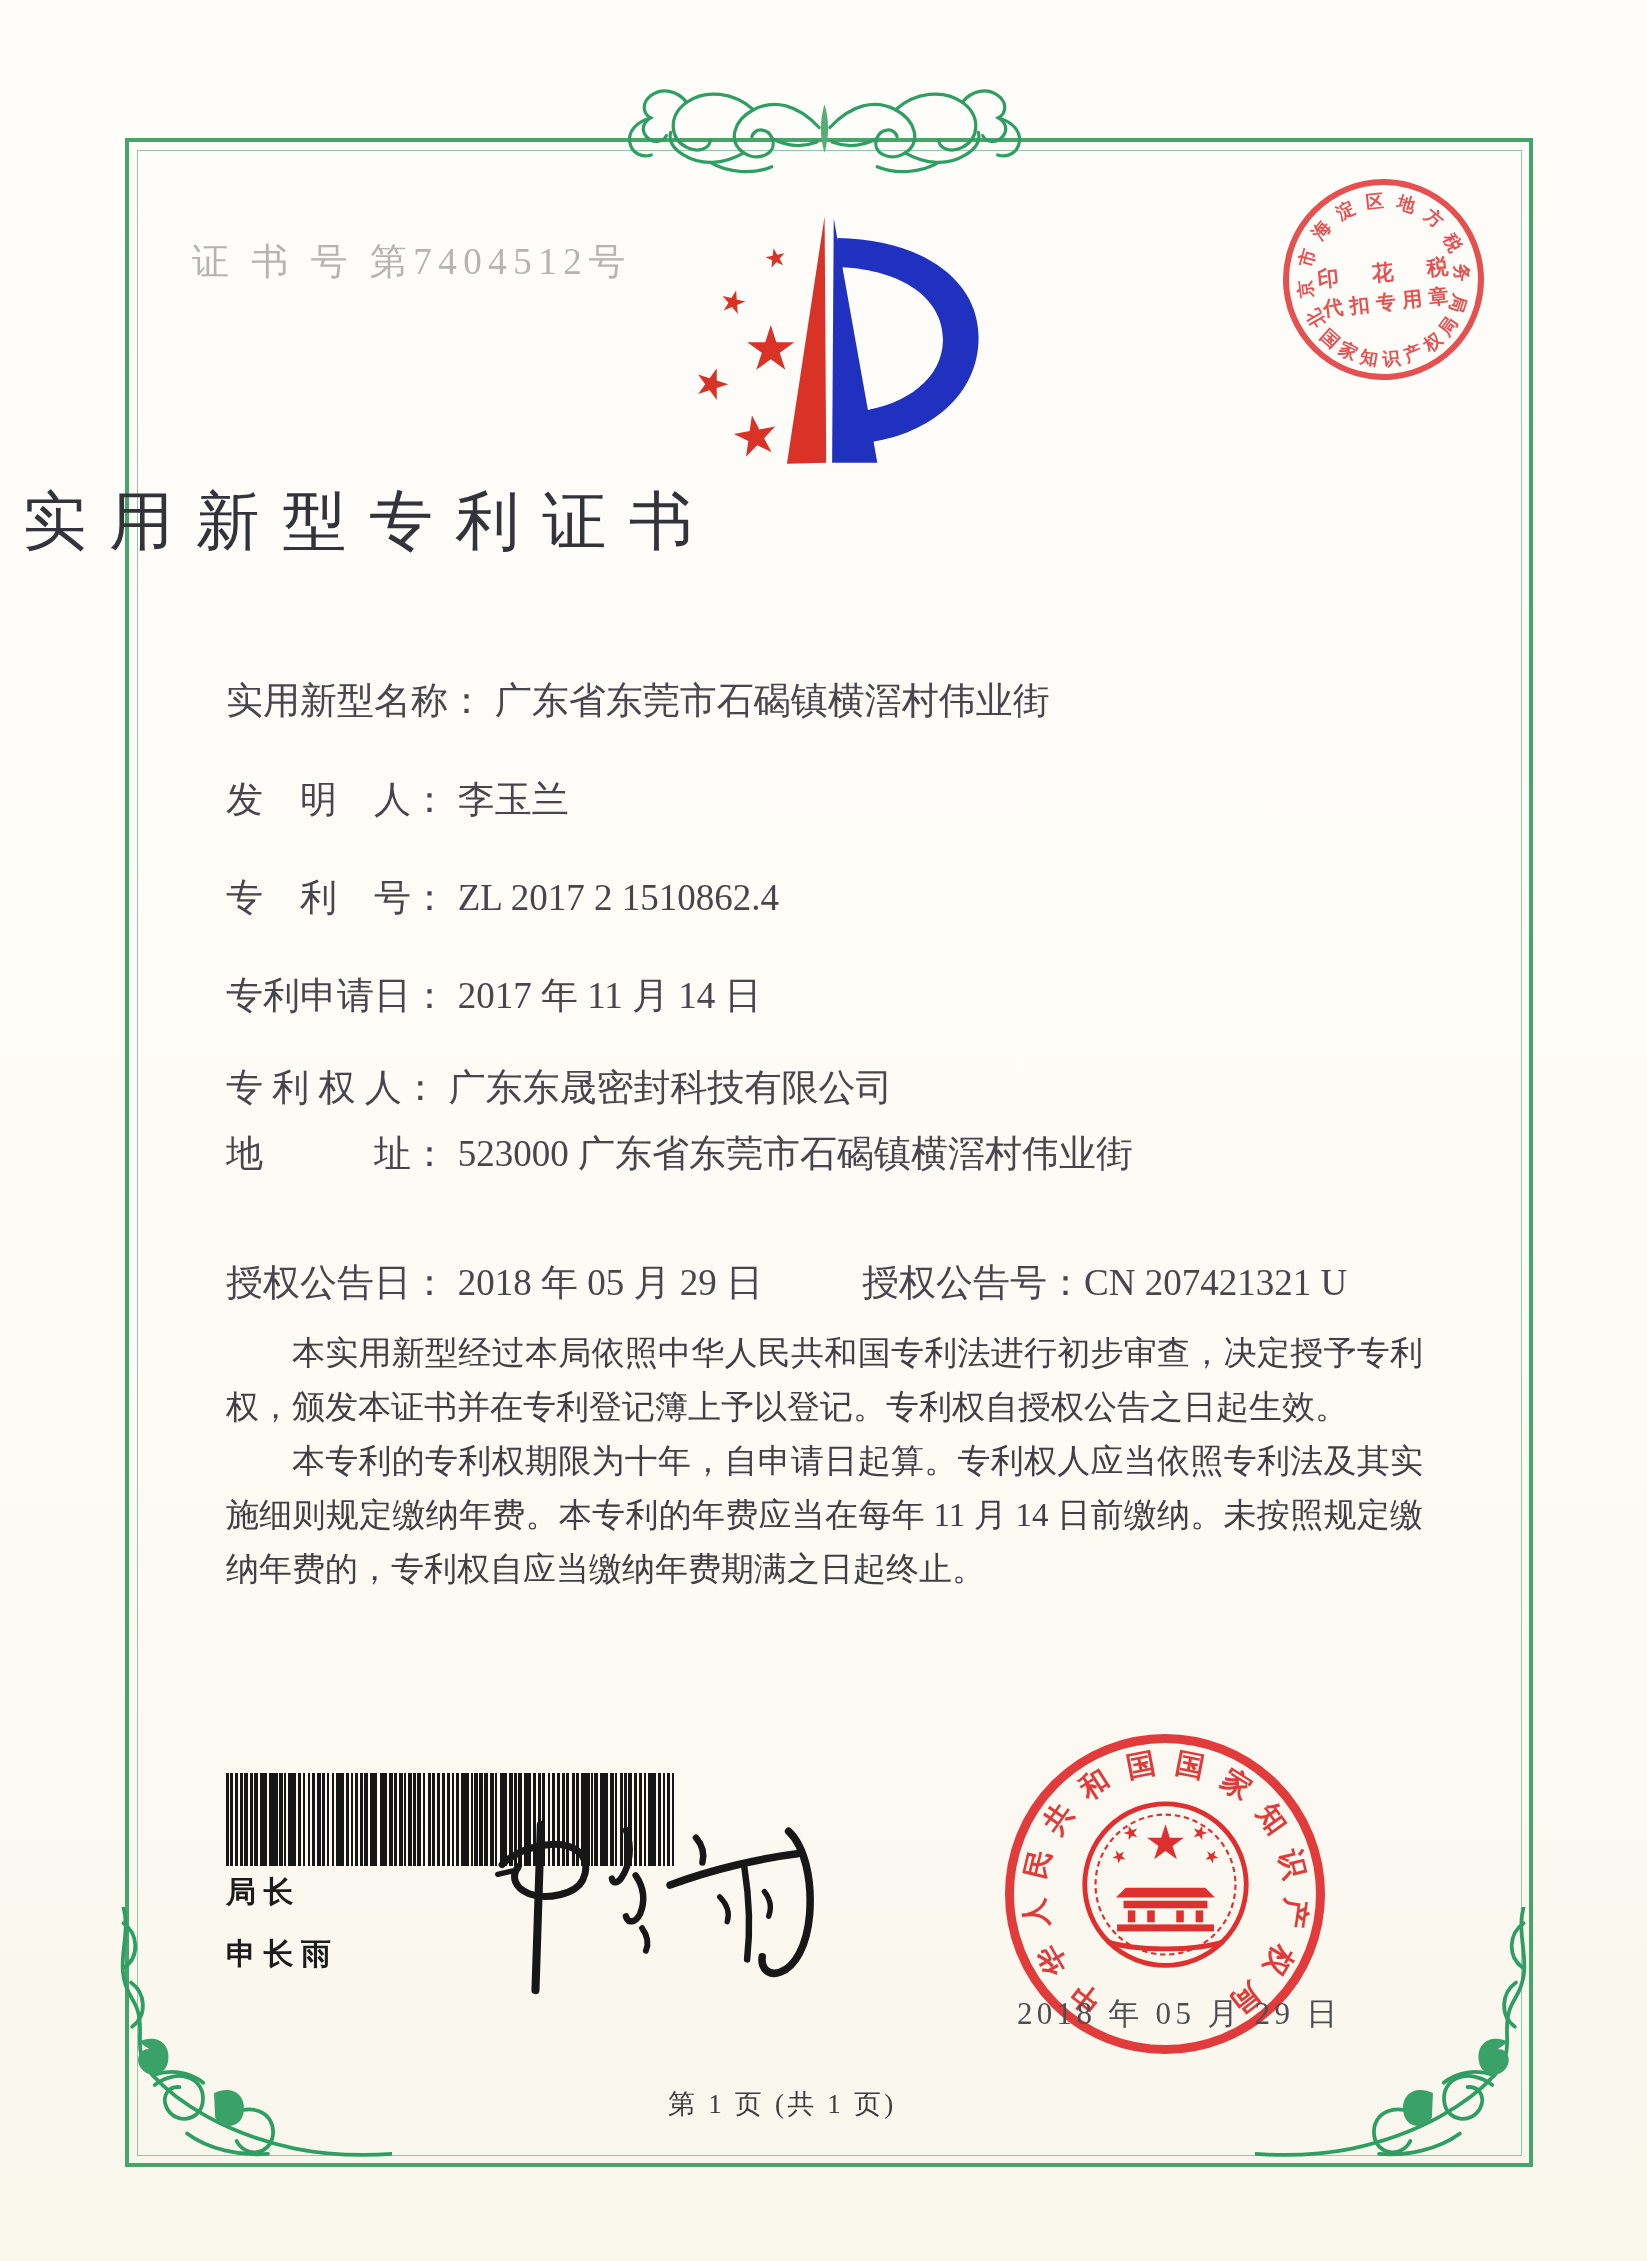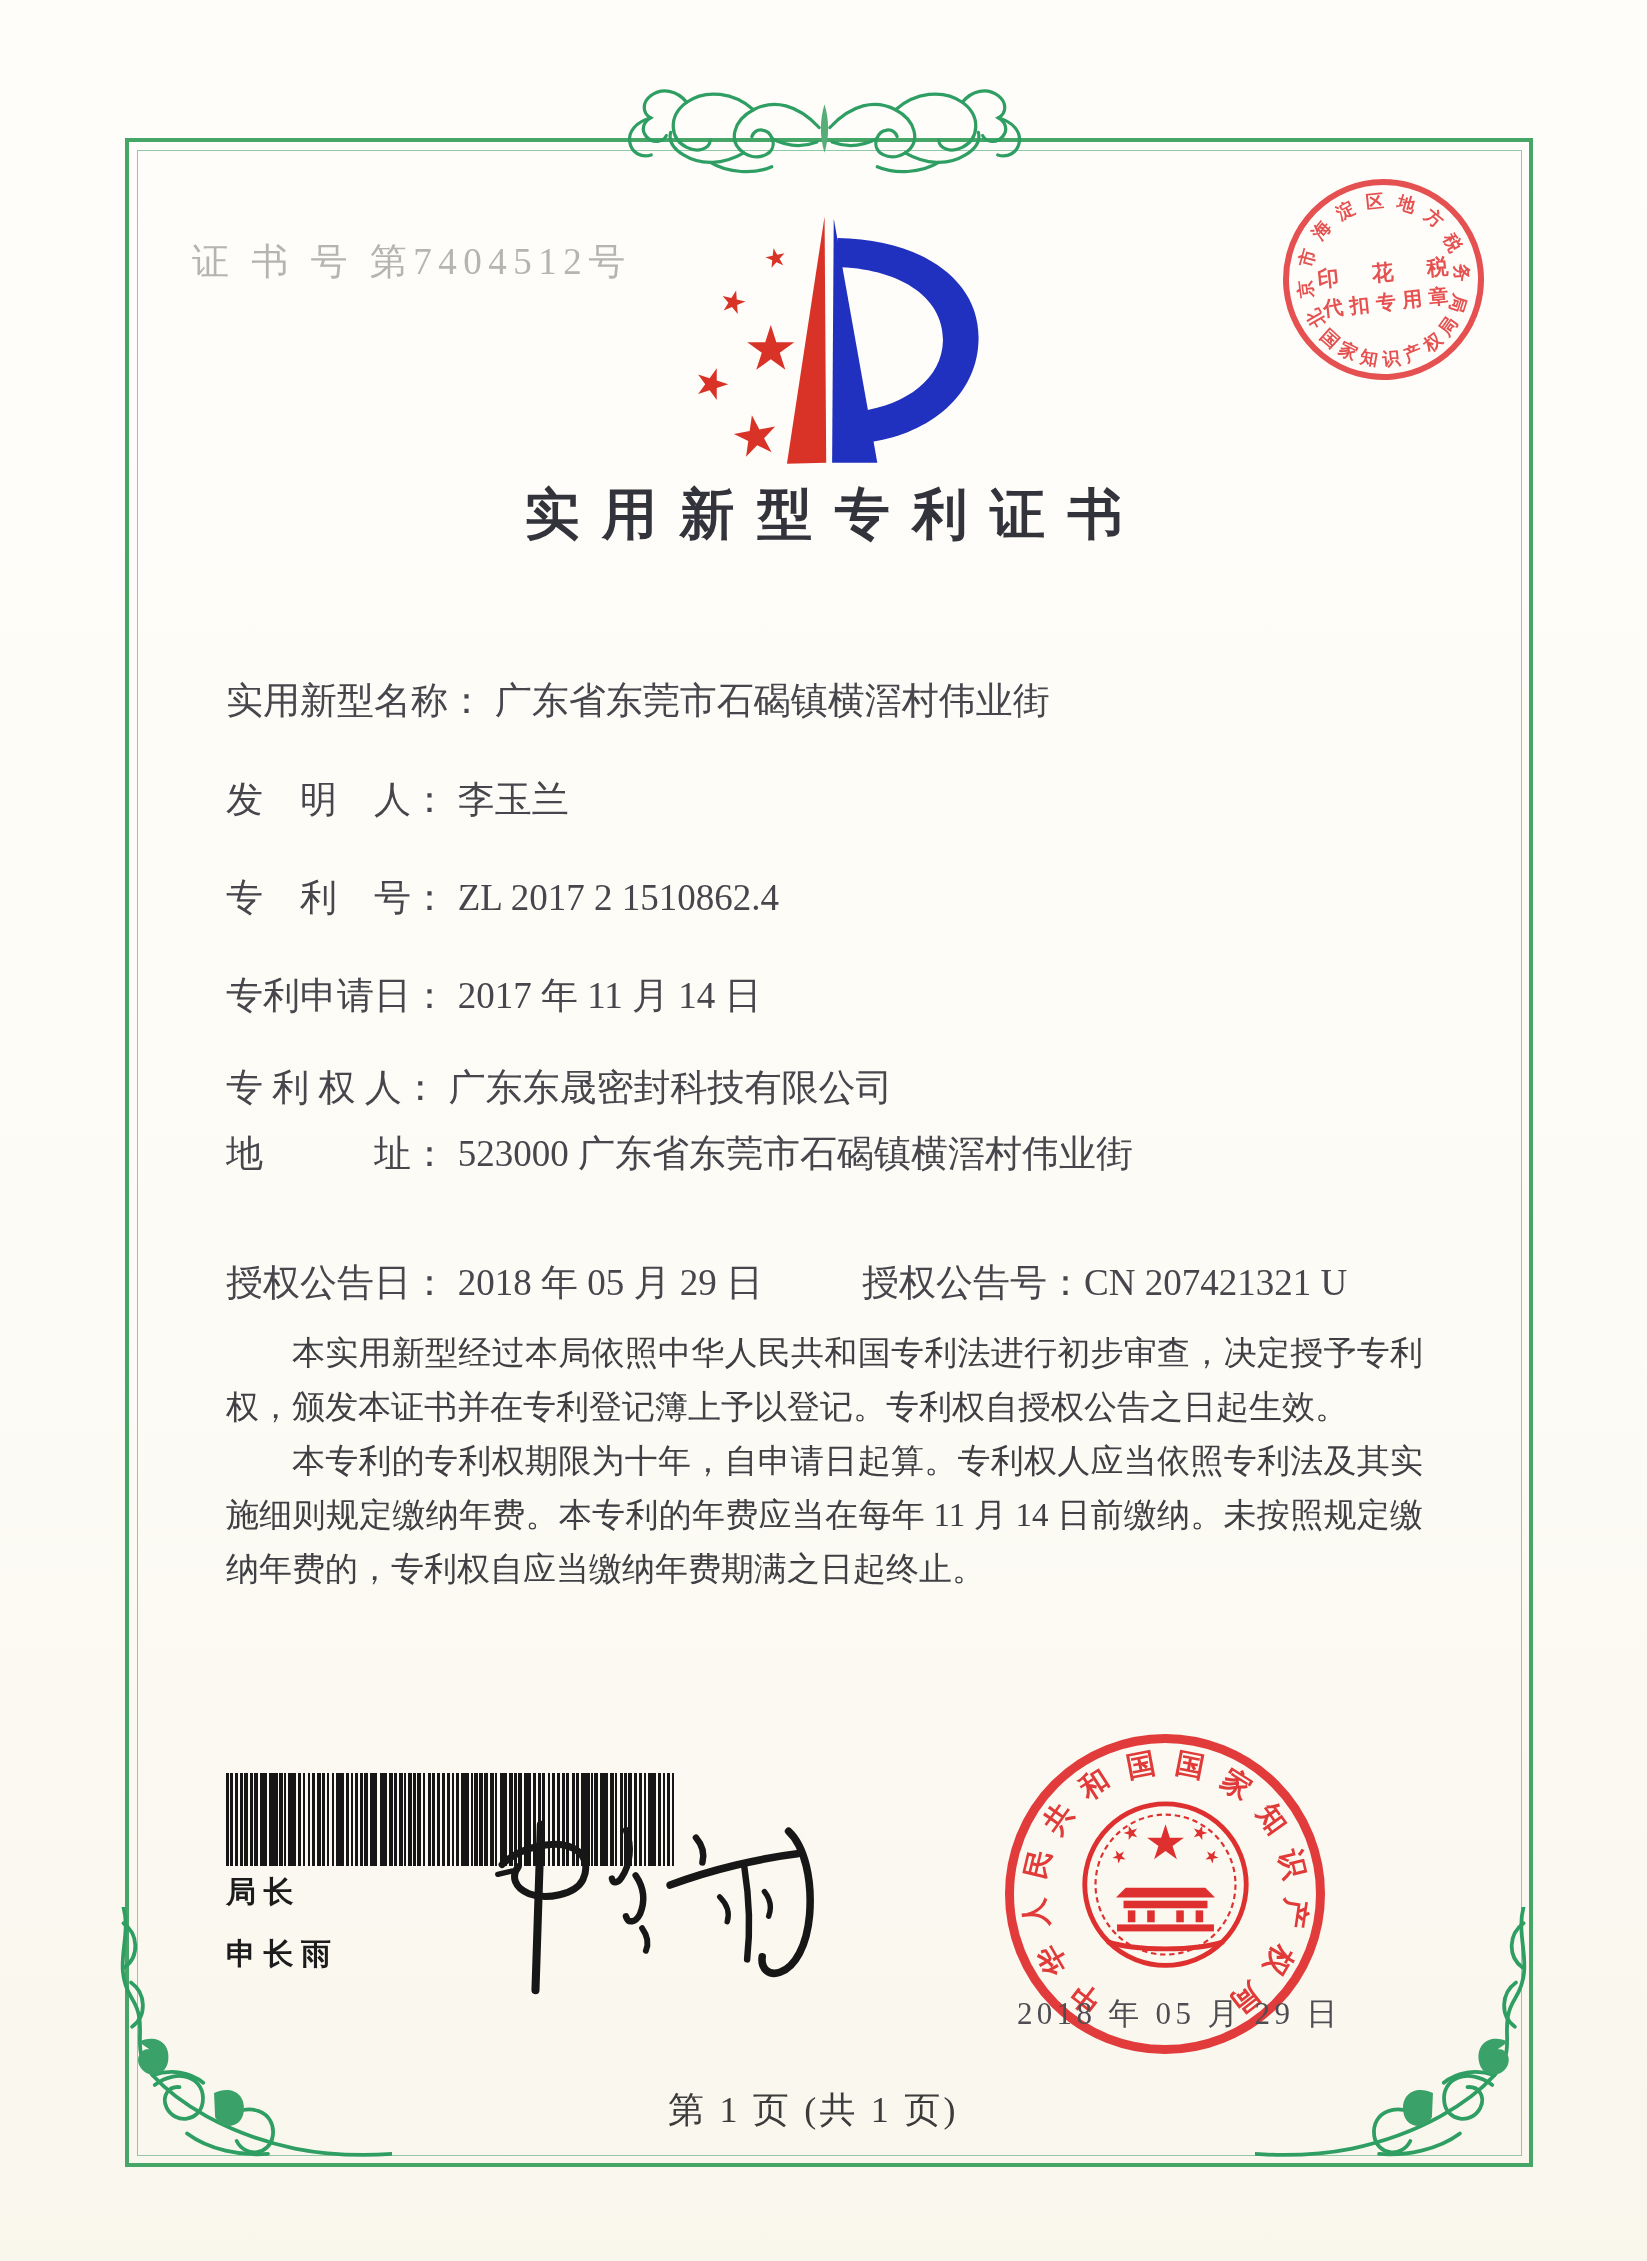"实用新型专利证书" .title { font-size: 55px -> 64px; font-weight: bold -> normal; text-align: center -> none }
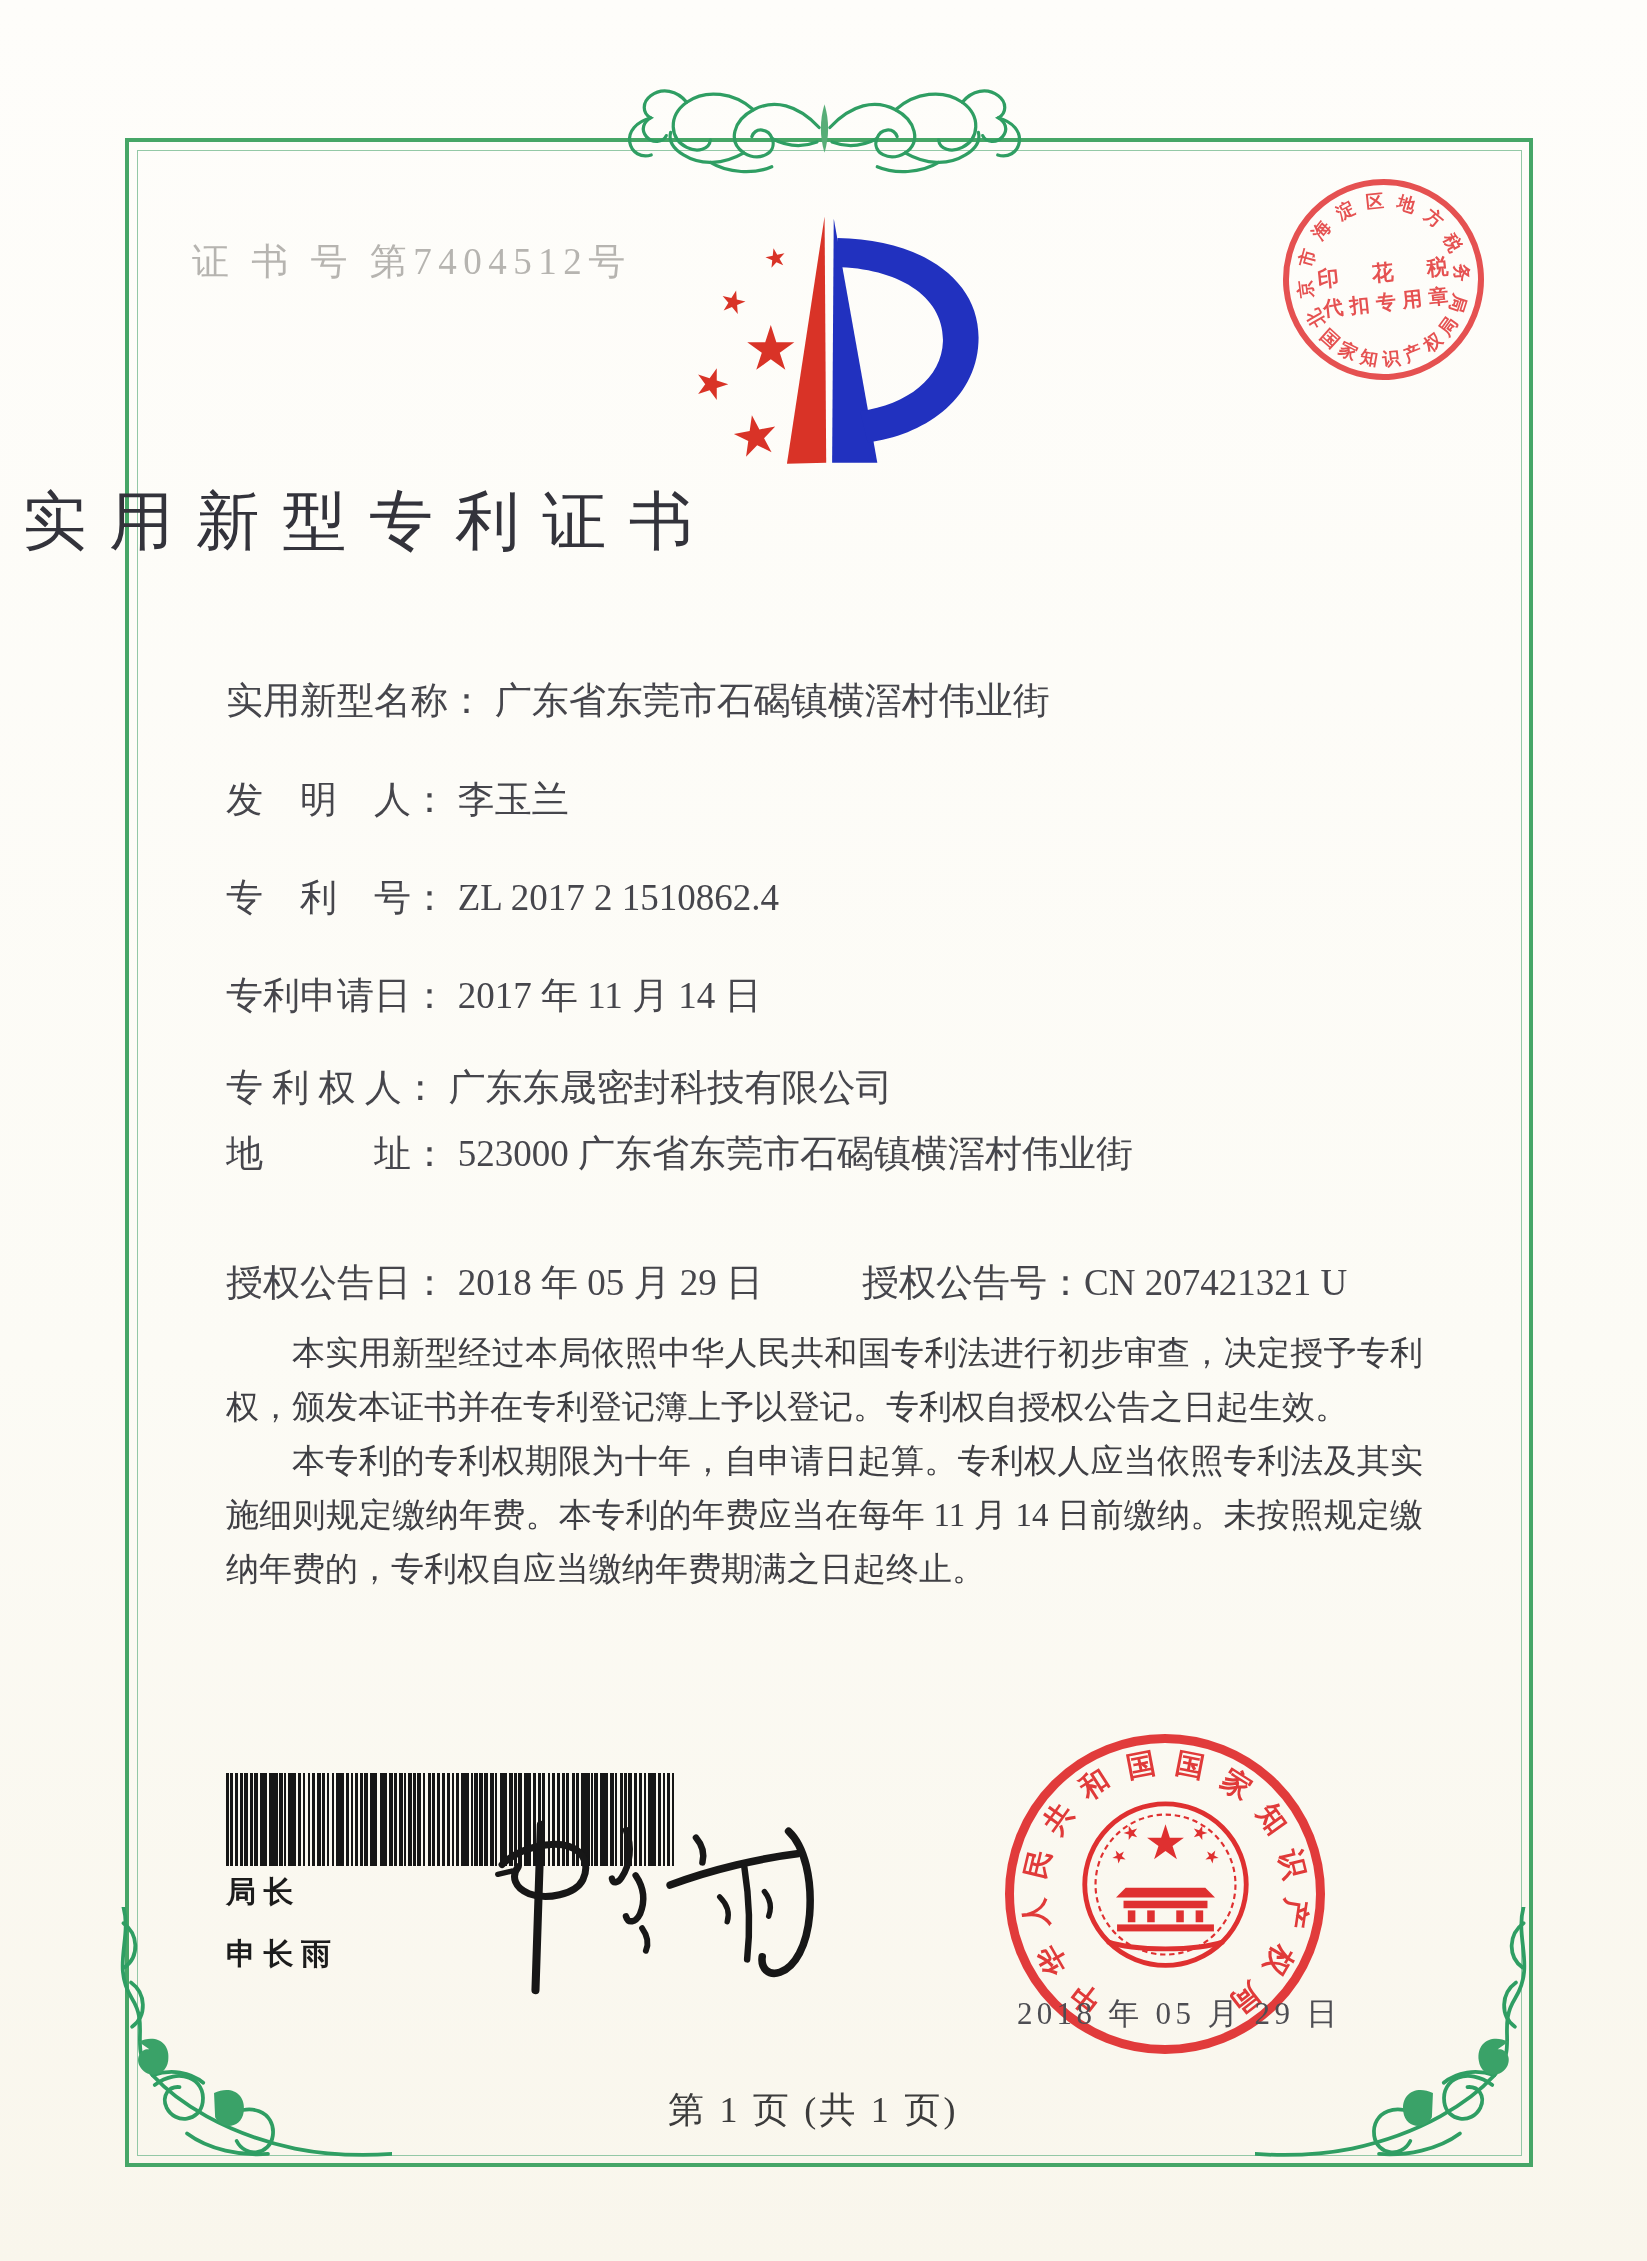"第 1 页 (共 1" .footer { font-size: 36px -> 27px }
